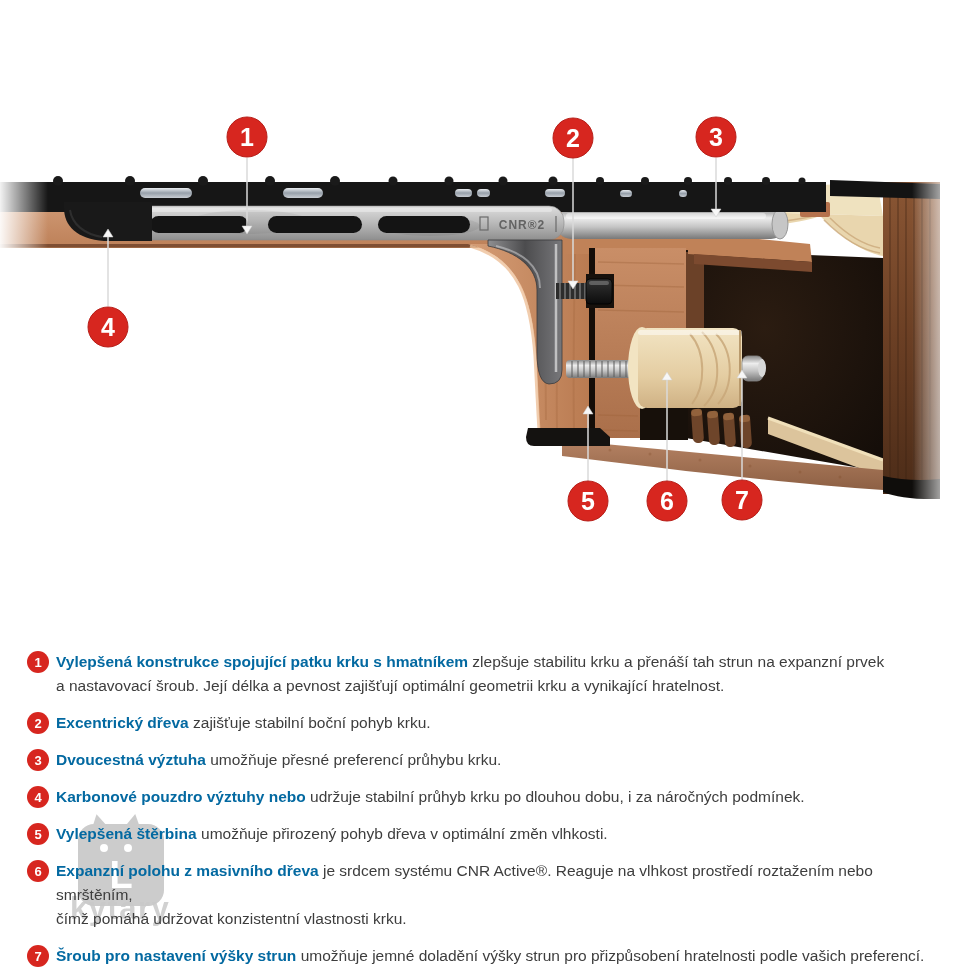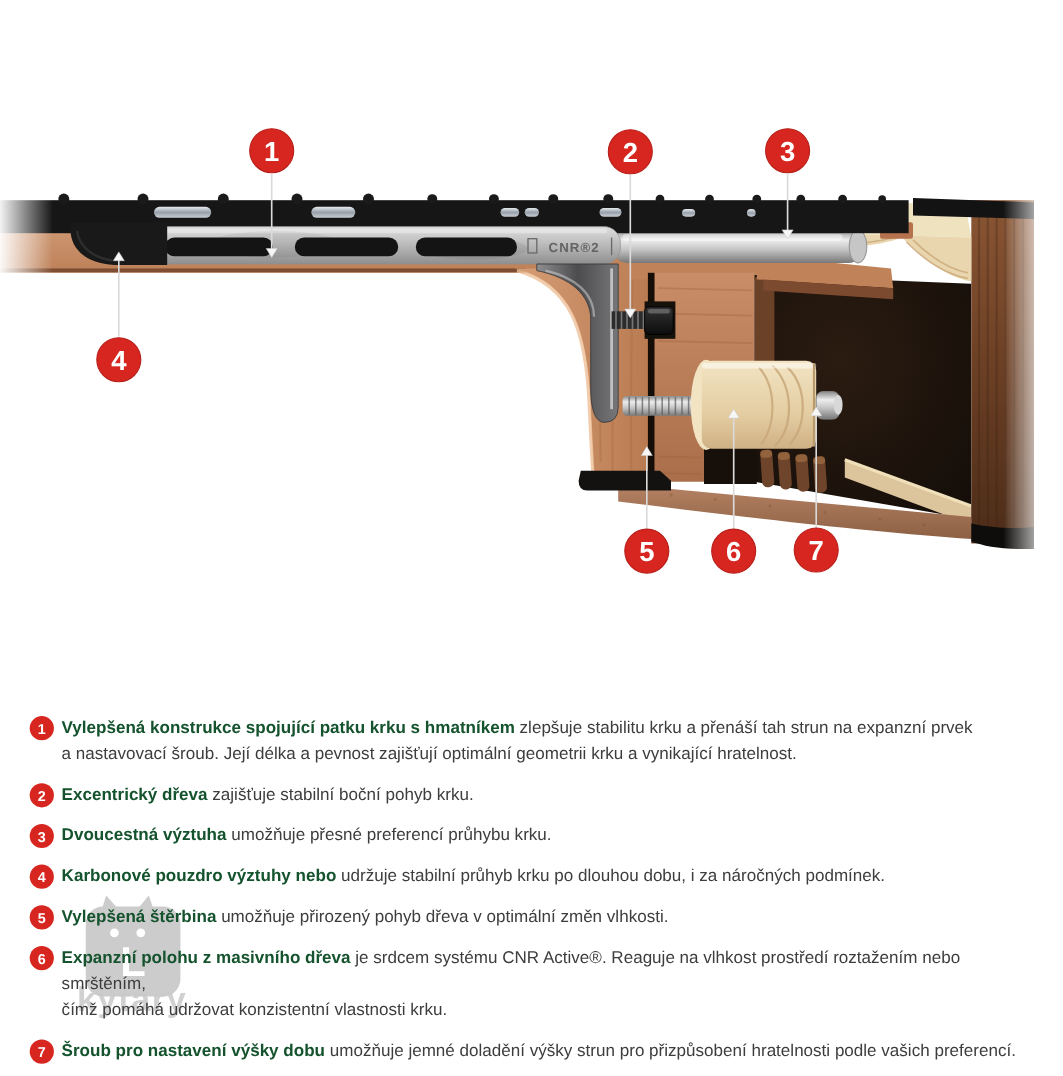"Vylepšená konstrukce spojující patku" .item-text b { color: #14532d -> #0369a1 }
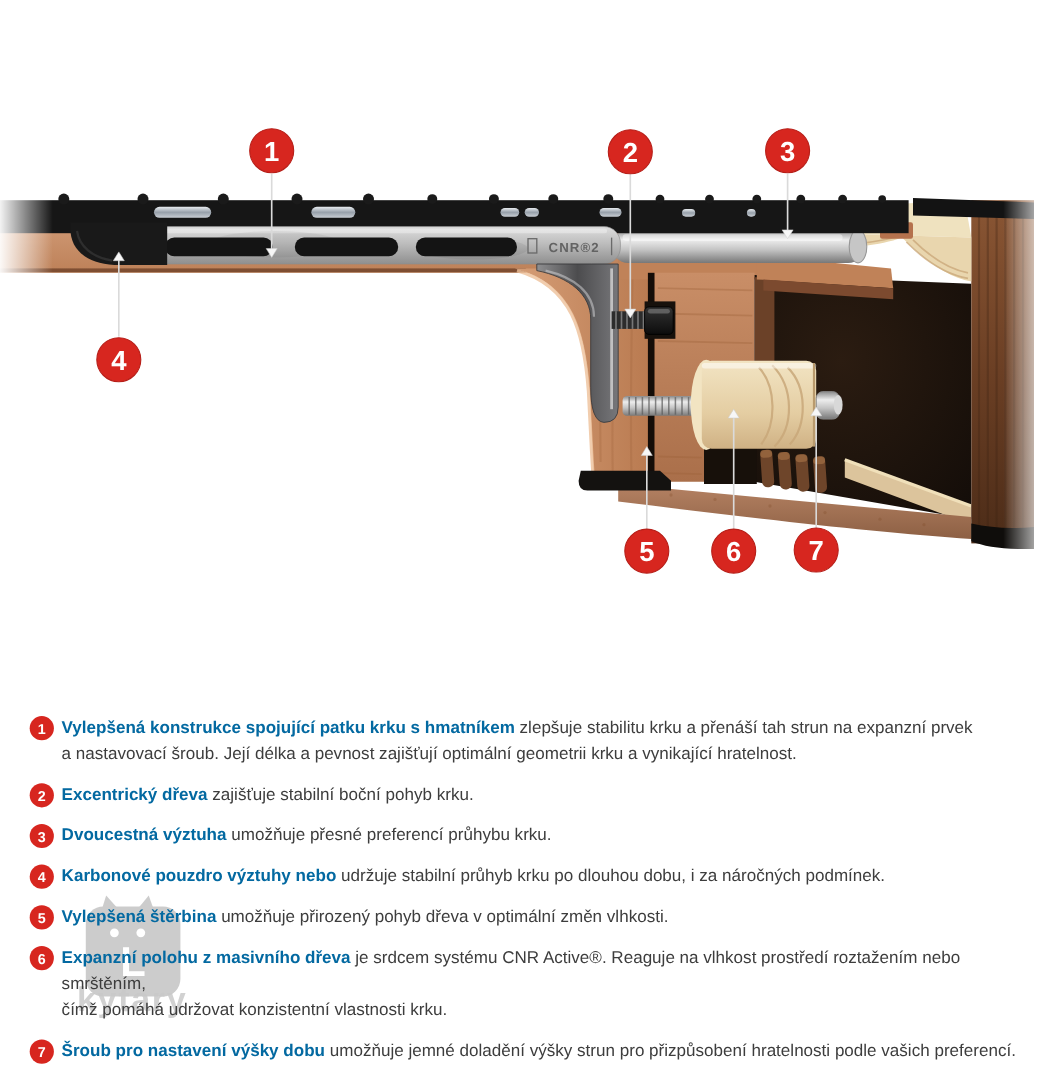"Šroub pro nastavení výšky dobu" b { text: dobu -> strun }
